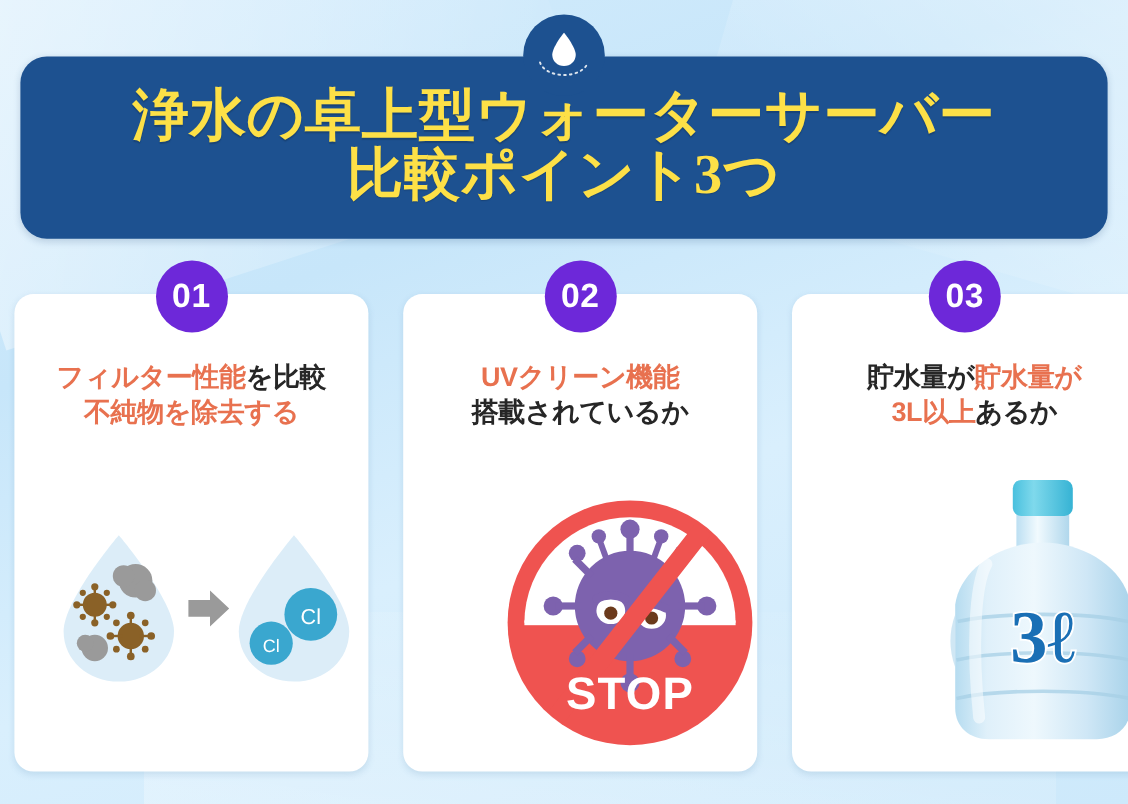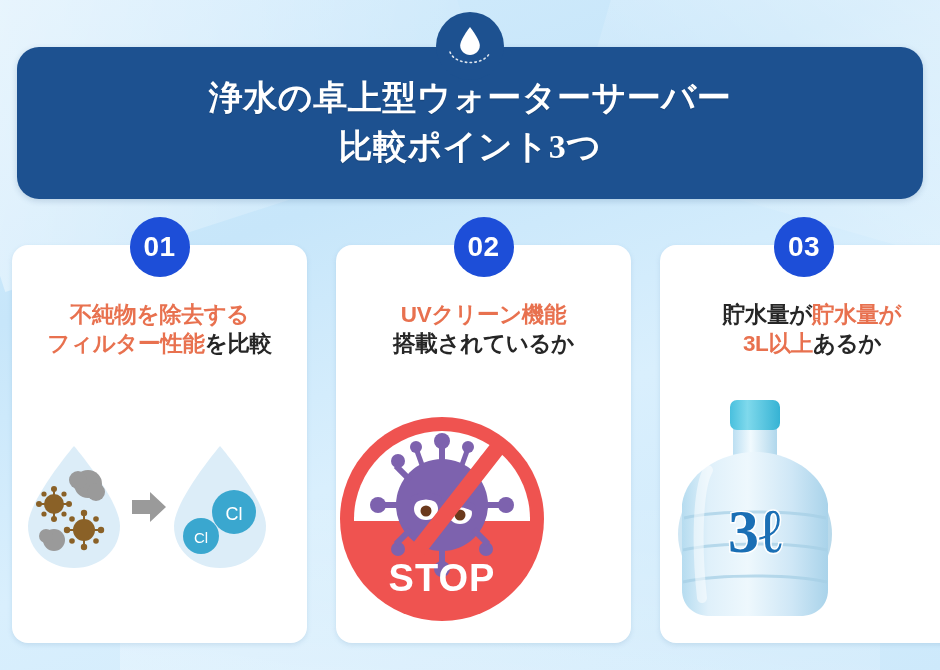"浄水の卓上型ウォーターサーバー" #header-title { color: #ffffff -> #fde047; font-size: 34px -> 47px }
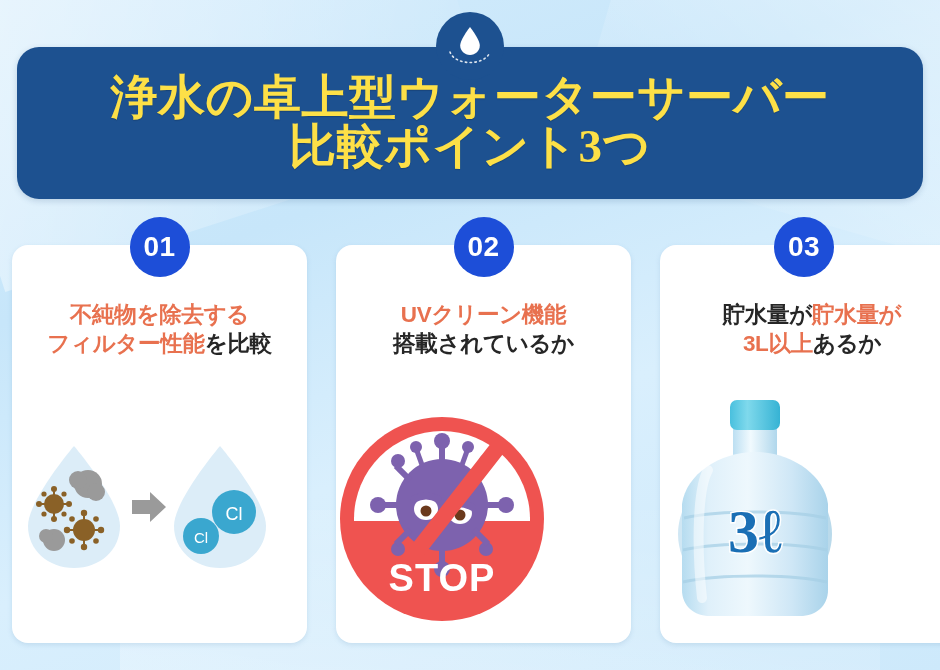"01" .num-badge { background: #1d4ed8 -> #6d28d9 }
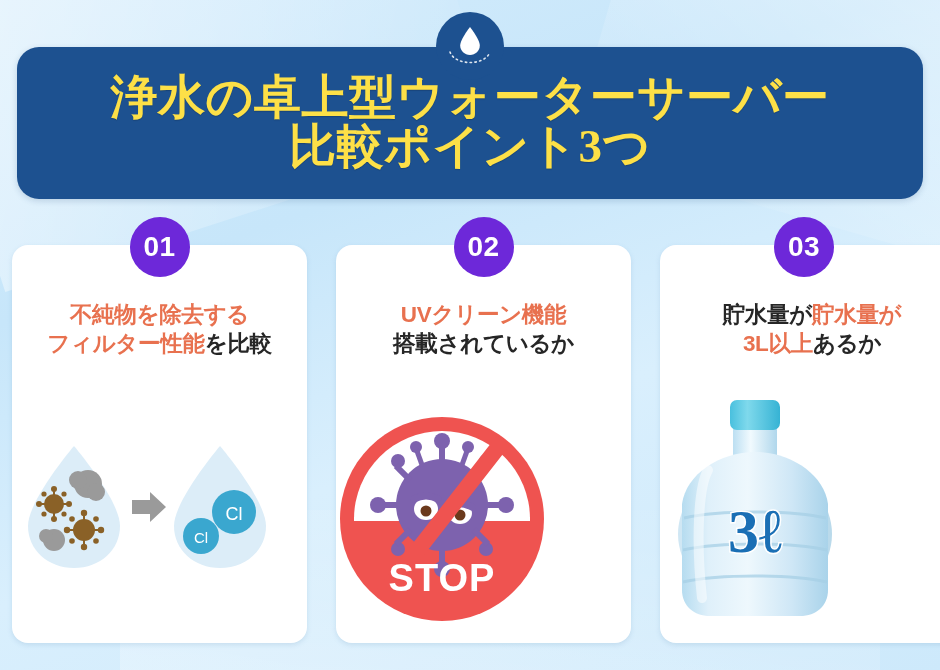"不純物を除去する" div { order: before "フィルター性能を比較" -> after "フィルター性能を比較" }
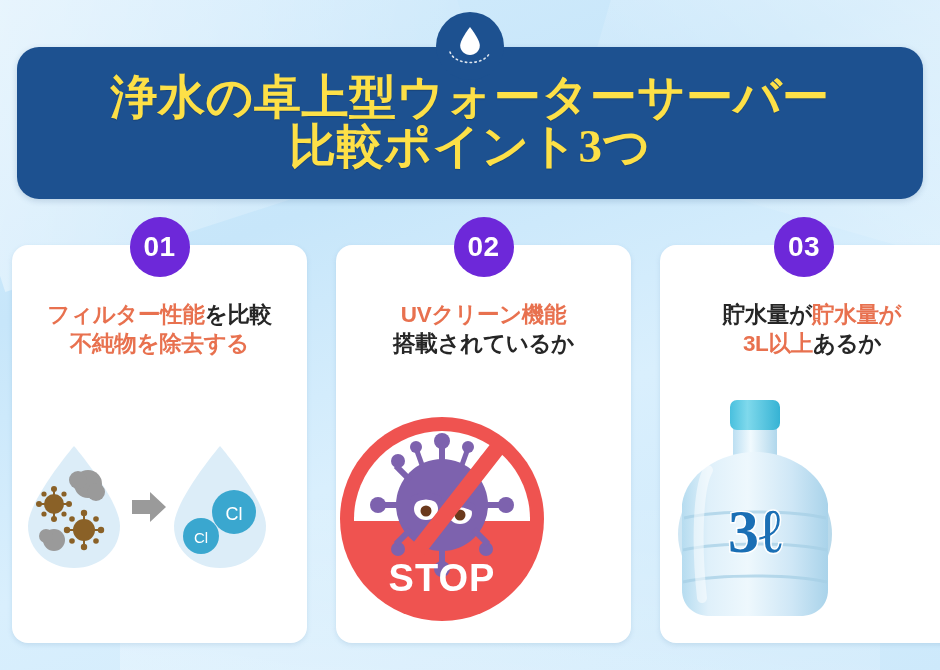"Cl" .icon-area { justify-content: flex-start -> flex-end }
